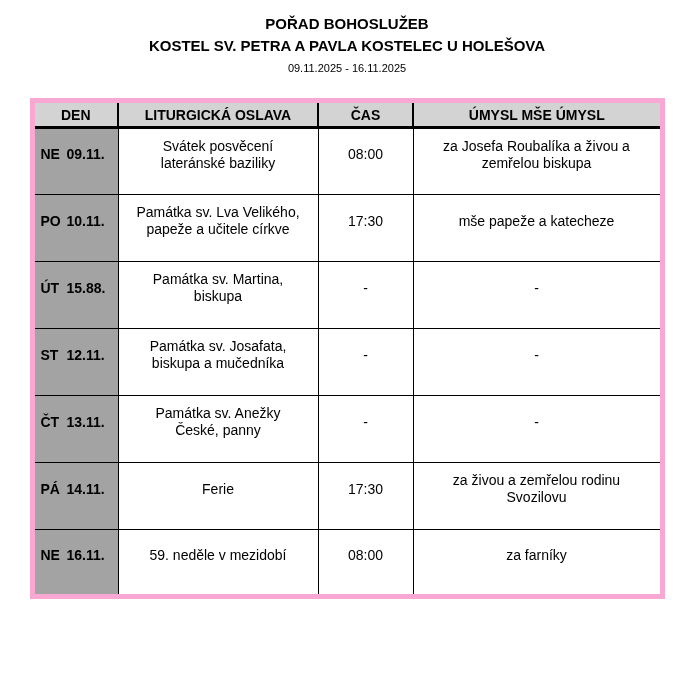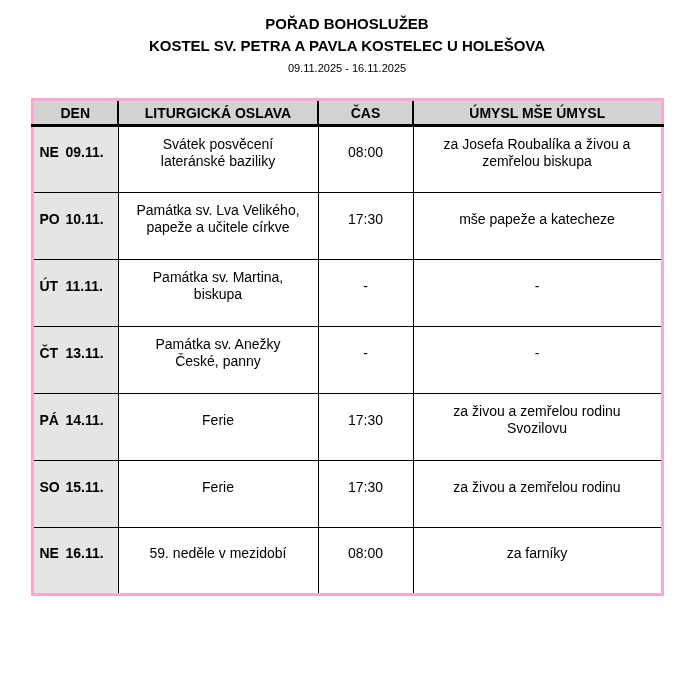"DEN" table.schedule { border: 3px solid #f9a8d4 -> 5px solid #f9a8d4 }
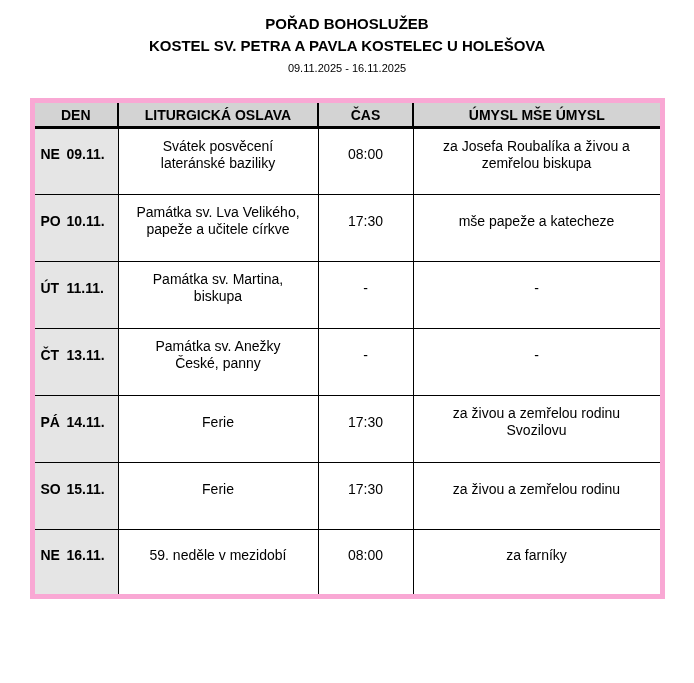"NE 09.11." td.den { background: #e5e5e5 -> #a3a3a3 }
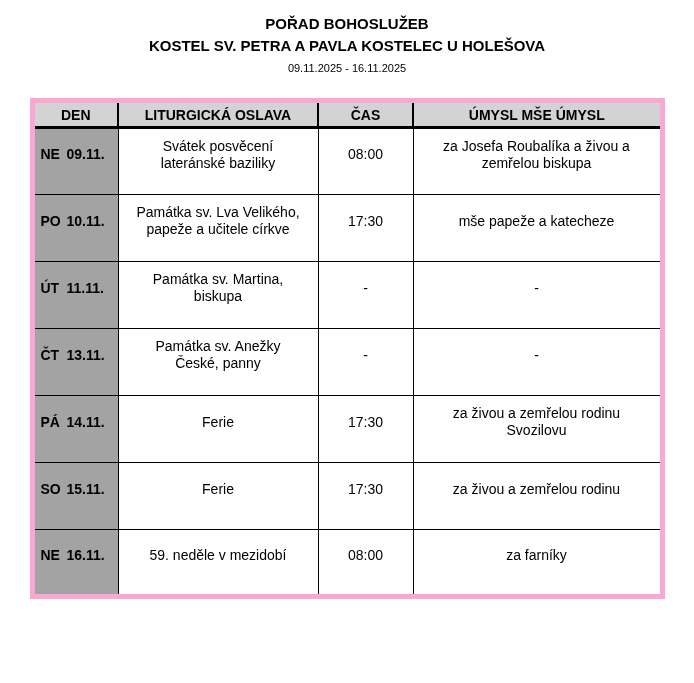"11.11." span { text: 11.11 -> 15.88 }
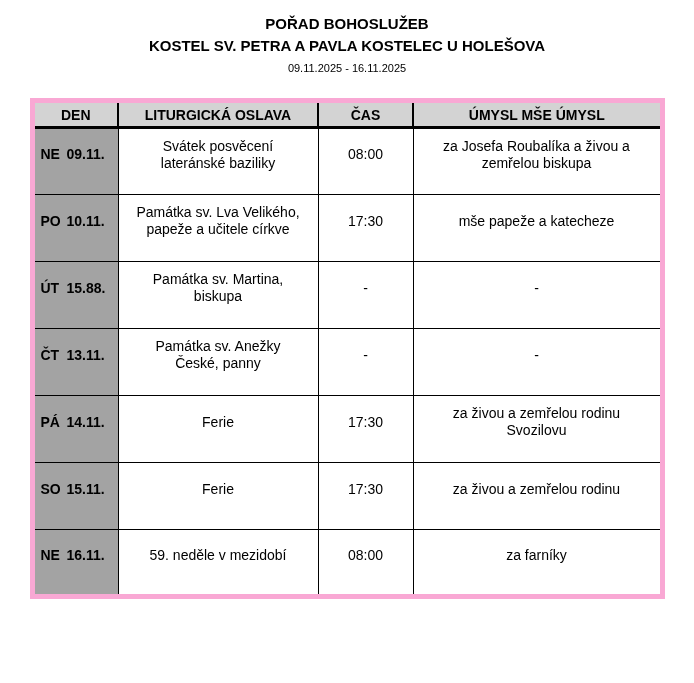"ST 12.11." tr.srow { html: none -> <tr> <td> <span>ST</span><span>12.11.</span> </td> <td>Památka sv. Josafata, biskupa a mučedníka</td> <td>-</td> <td>-</td> </tr> }
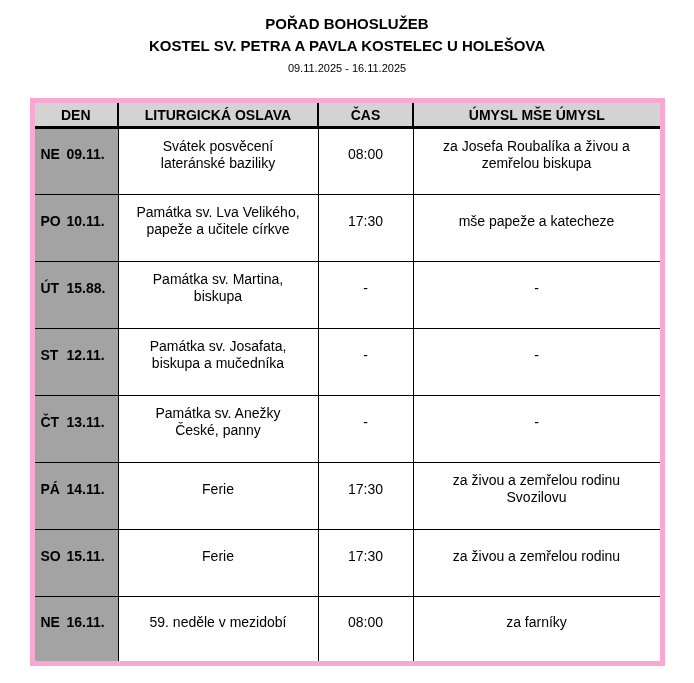"SO 15.11." tr.srow { html: <tr> <td> <span>SO</span><span>15.11.</span> </td> <td>Ferie</td> <td>17:30</td> <td>za živou a zemřelou rodinu</td> </tr> -> none }
